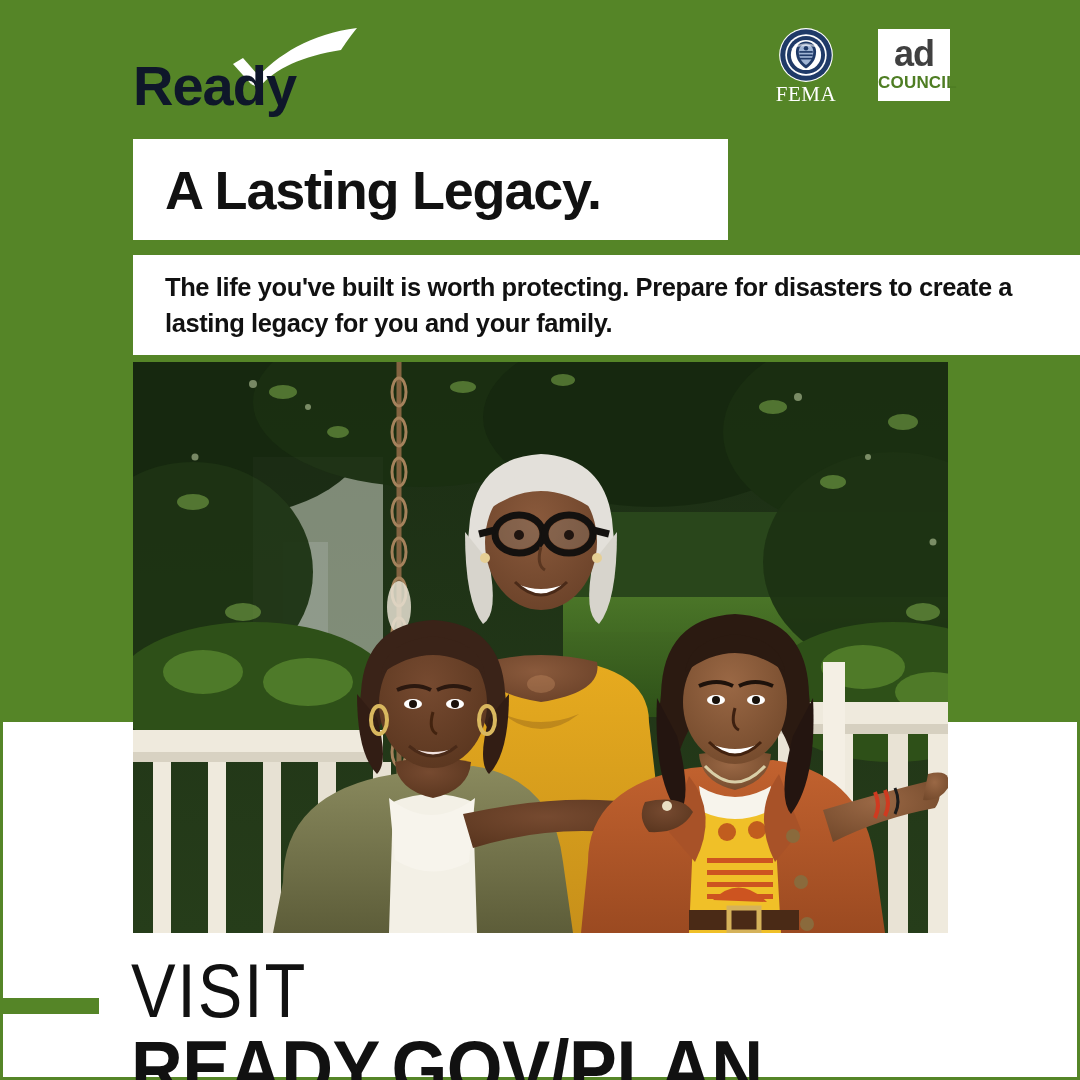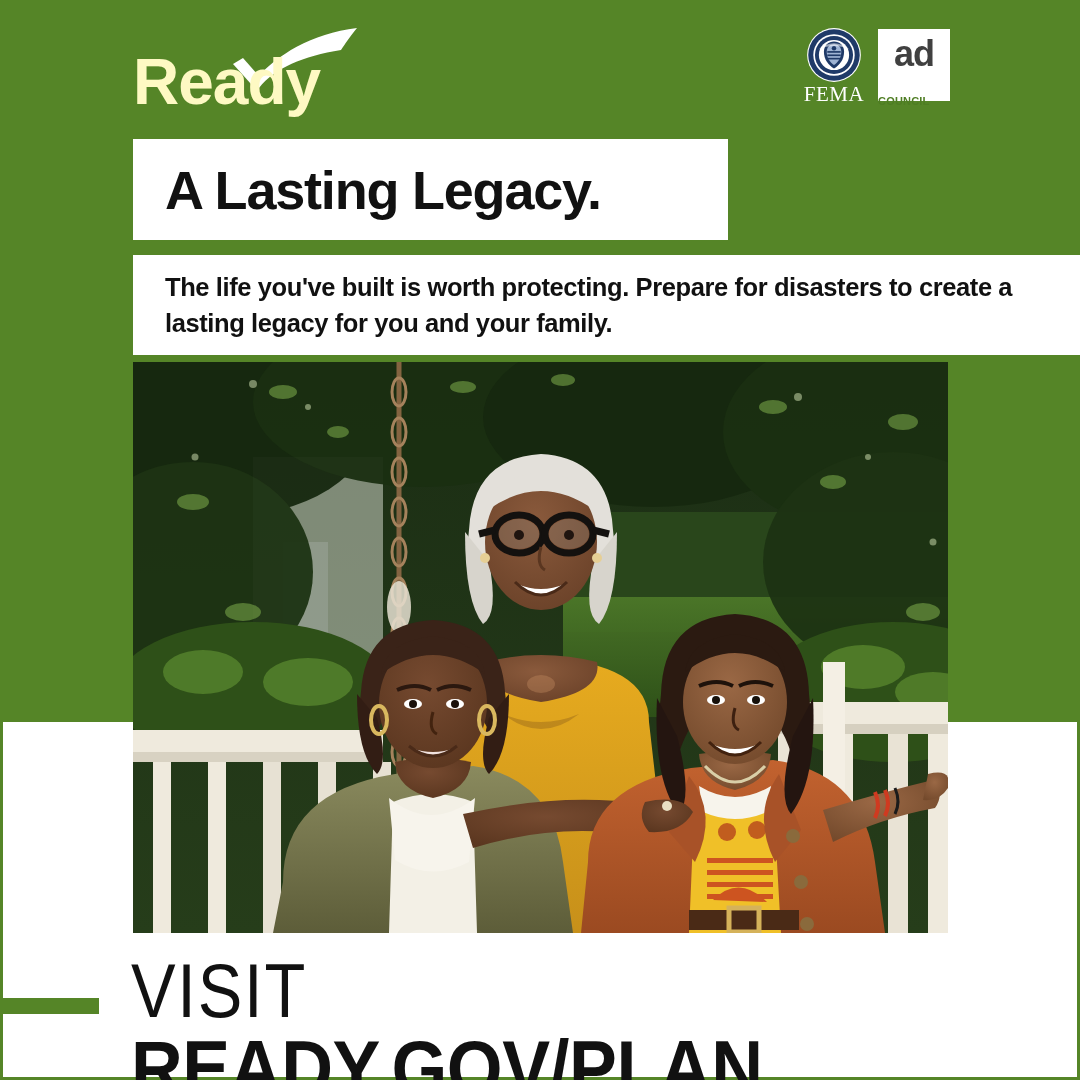"Ready" .ready-word { color: #fef9c3 -> #0f172a; font-size: 64px -> 56px }
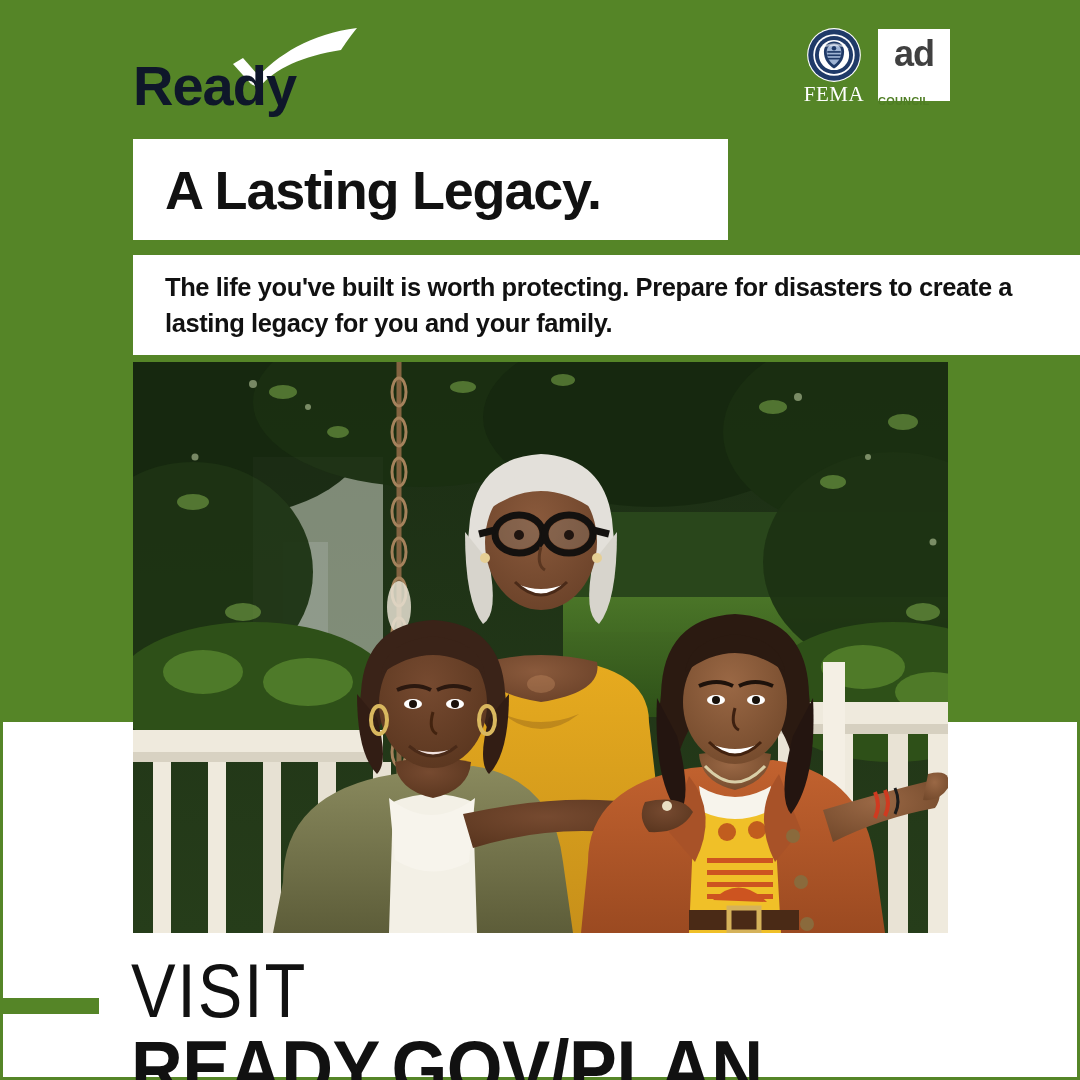"FEMA" .fema-logo { margin-left: 28px -> none }
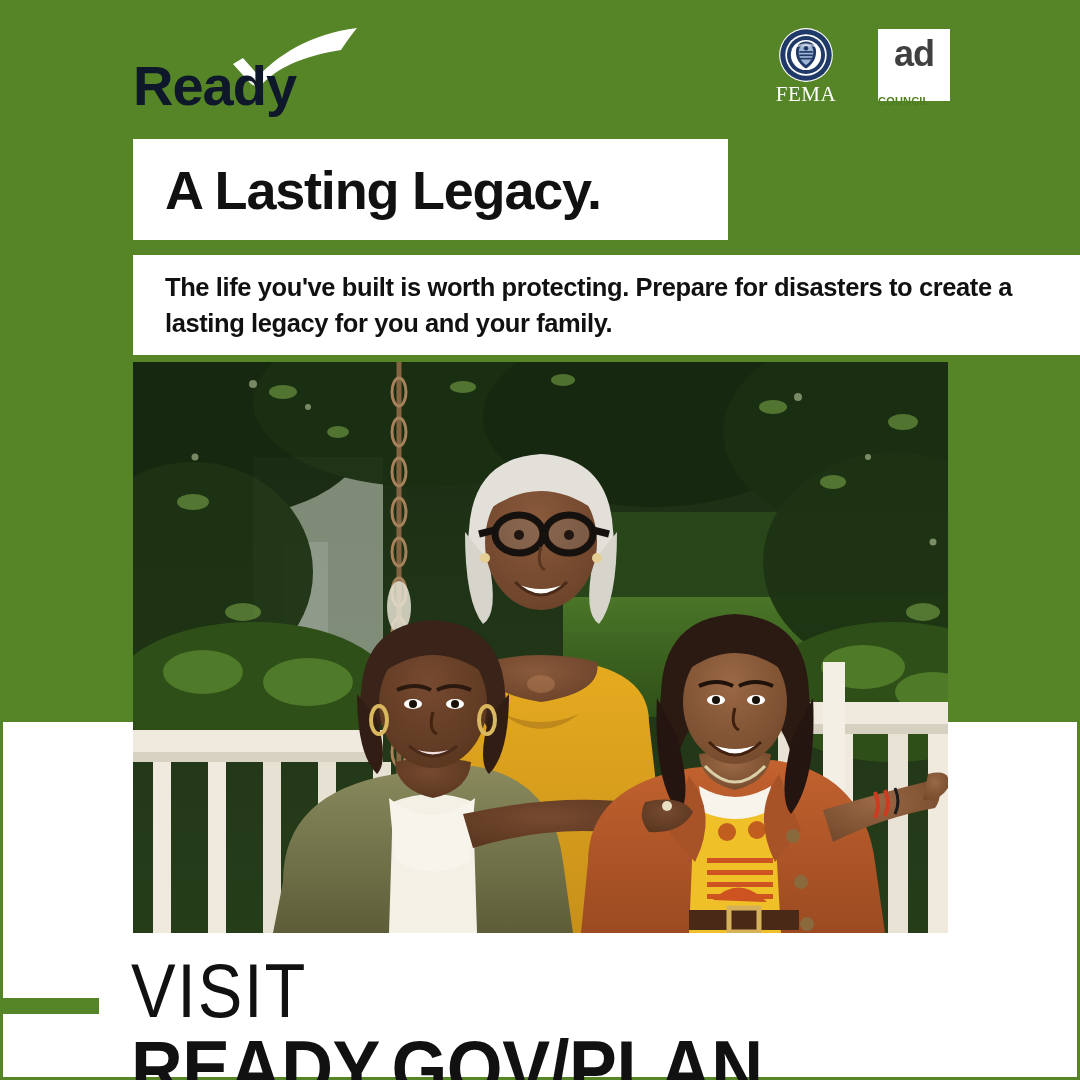"COUNCIL" .council-word { font-size: 11px -> 17px; margin-top: 22px -> none; text-align: left -> center }
